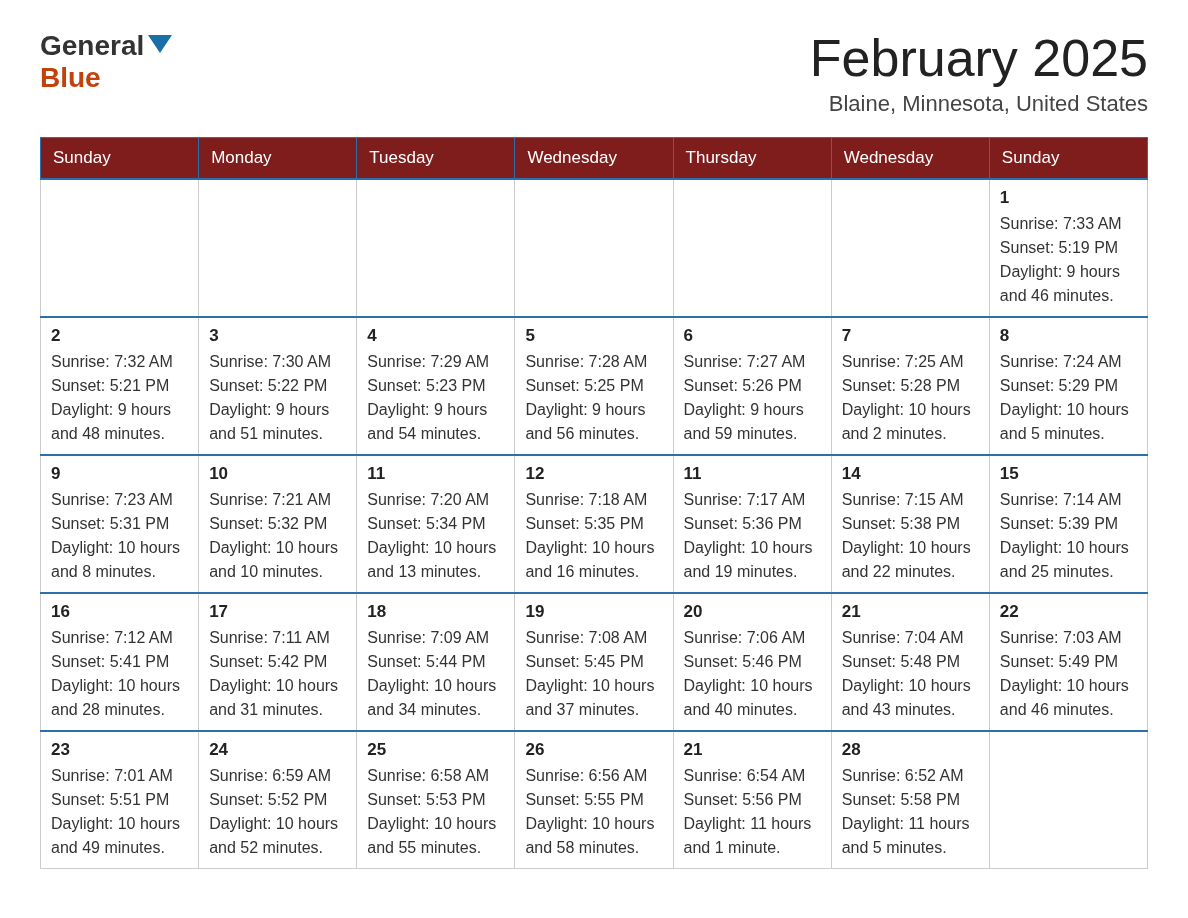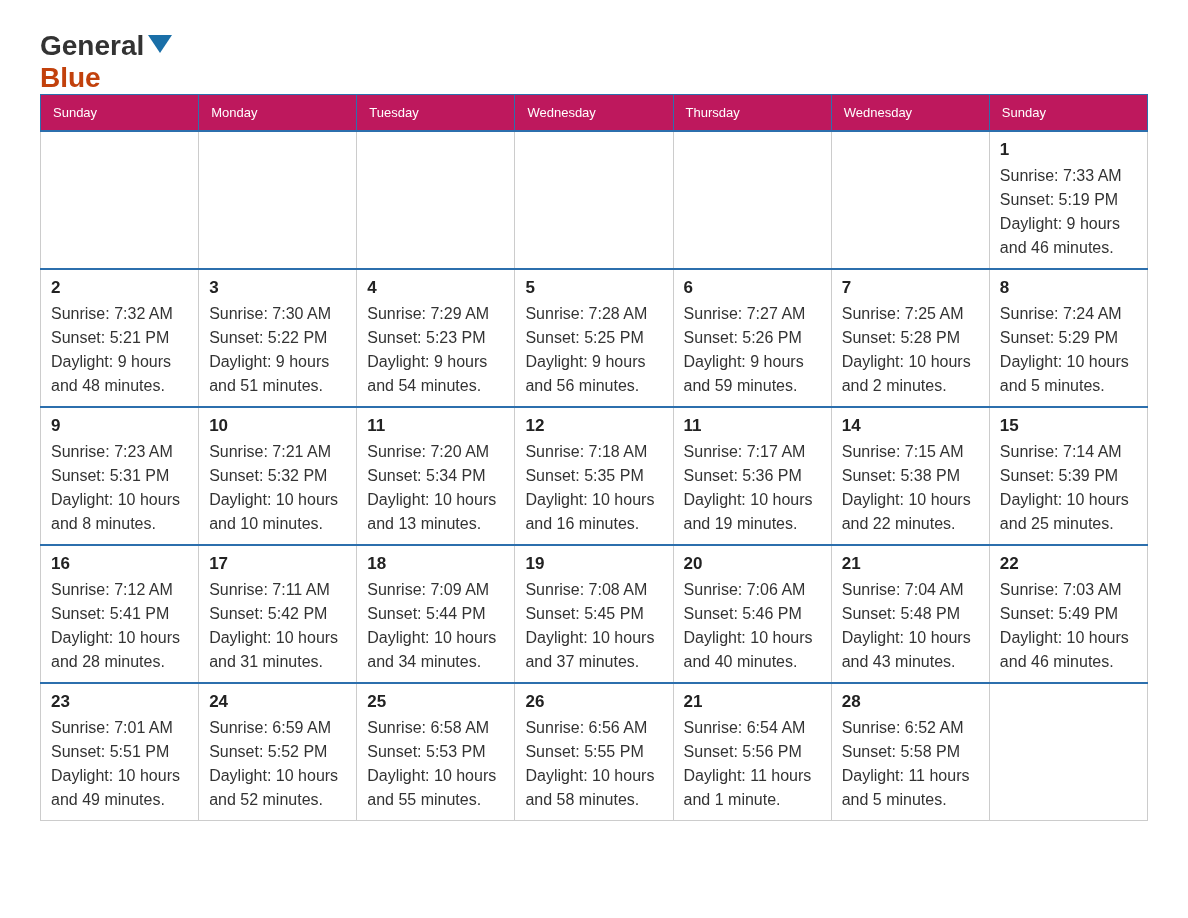"General" .header { margin-bottom: none -> 20px }
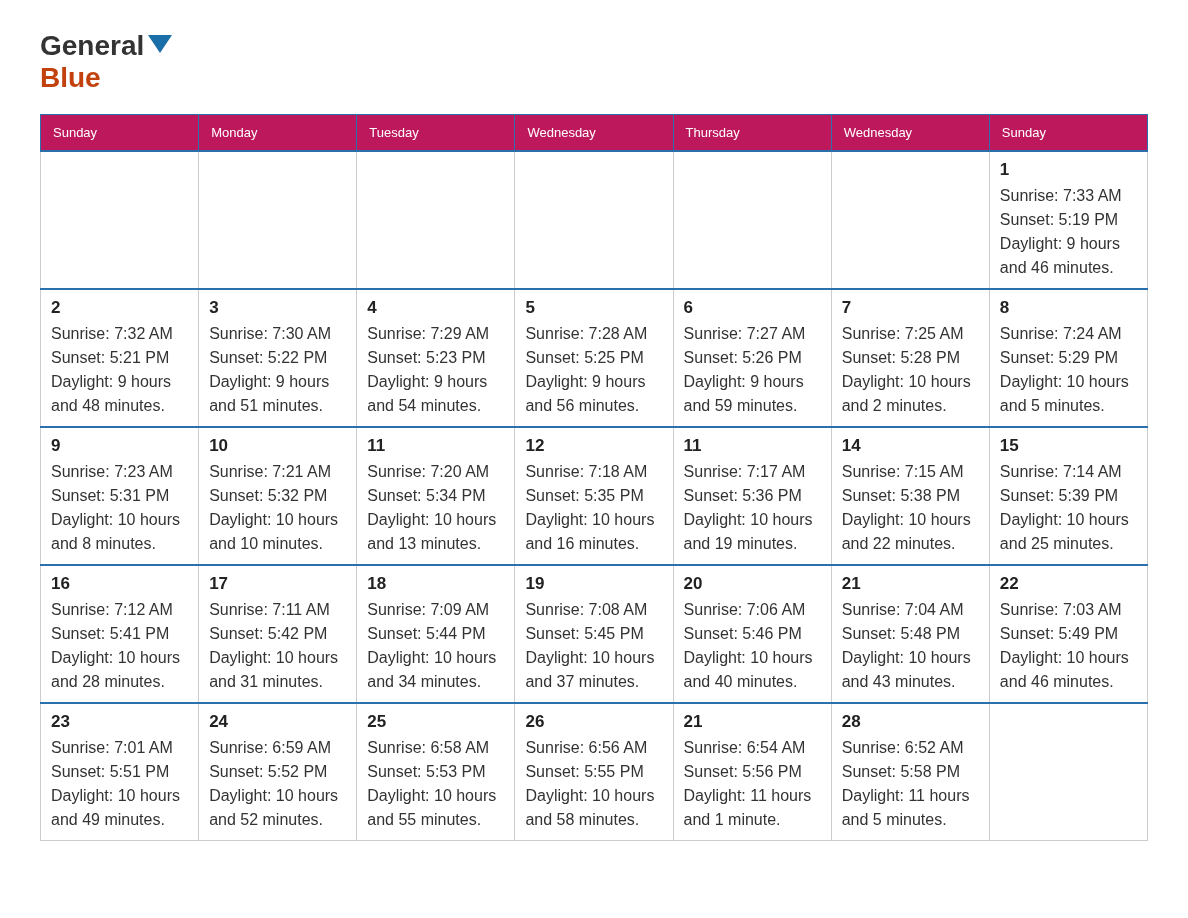"February 2025" div.calendar-title { html: none -> <div>February 2025</div> }
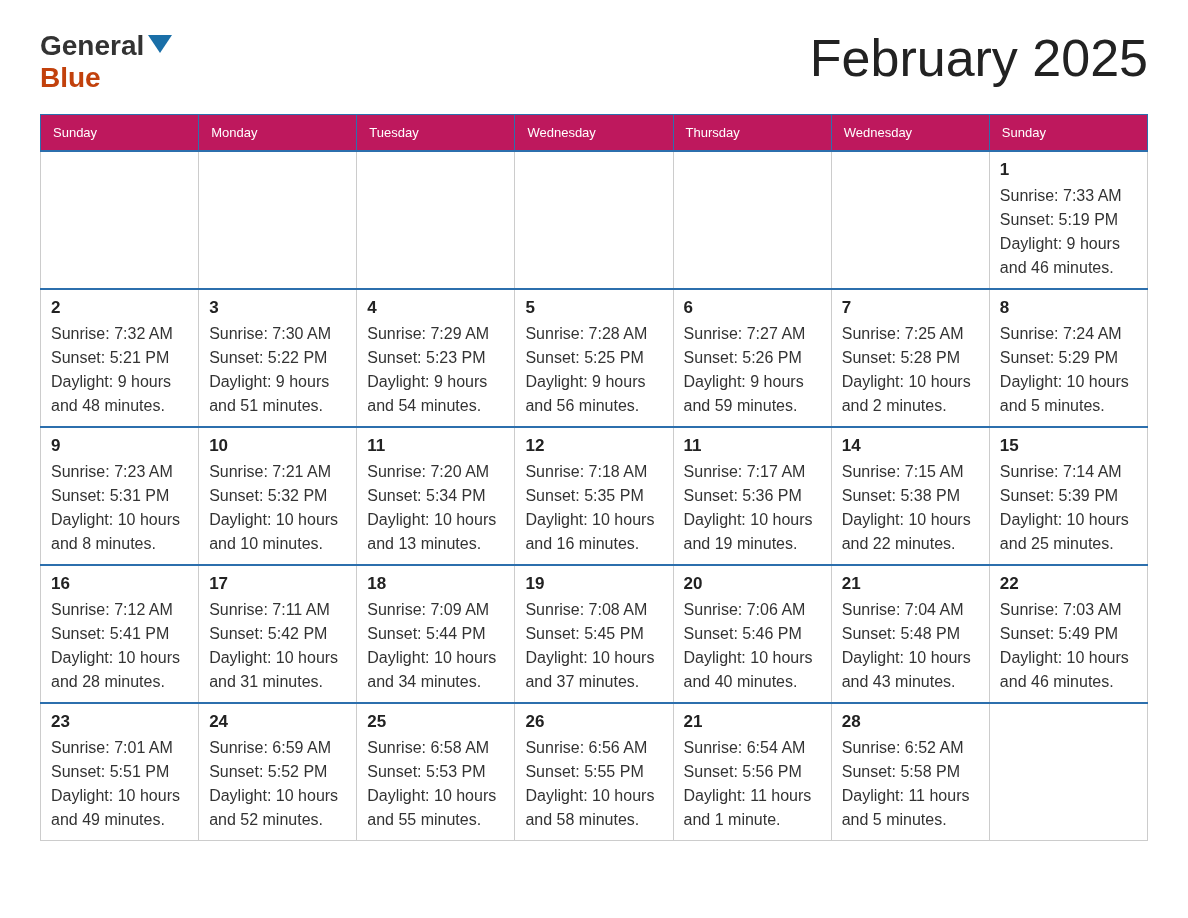"Blaine, Minnesota, United States" div.calendar-subtitle { html: none -> <div>Blaine, Minnesota, United States</div> }
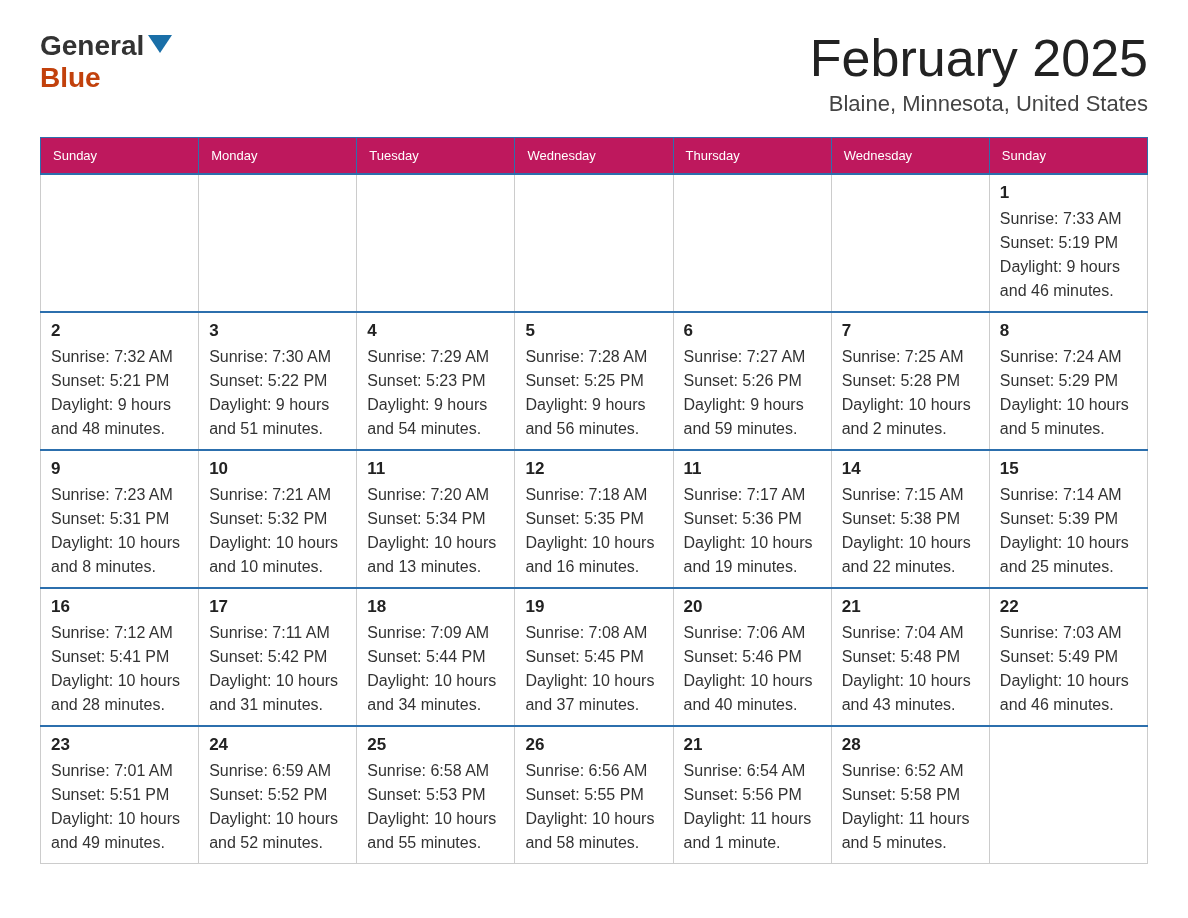"Sunday" .calendar th { background-color: #be185d -> #7f1d1d; font-size: 13px -> 17px }
